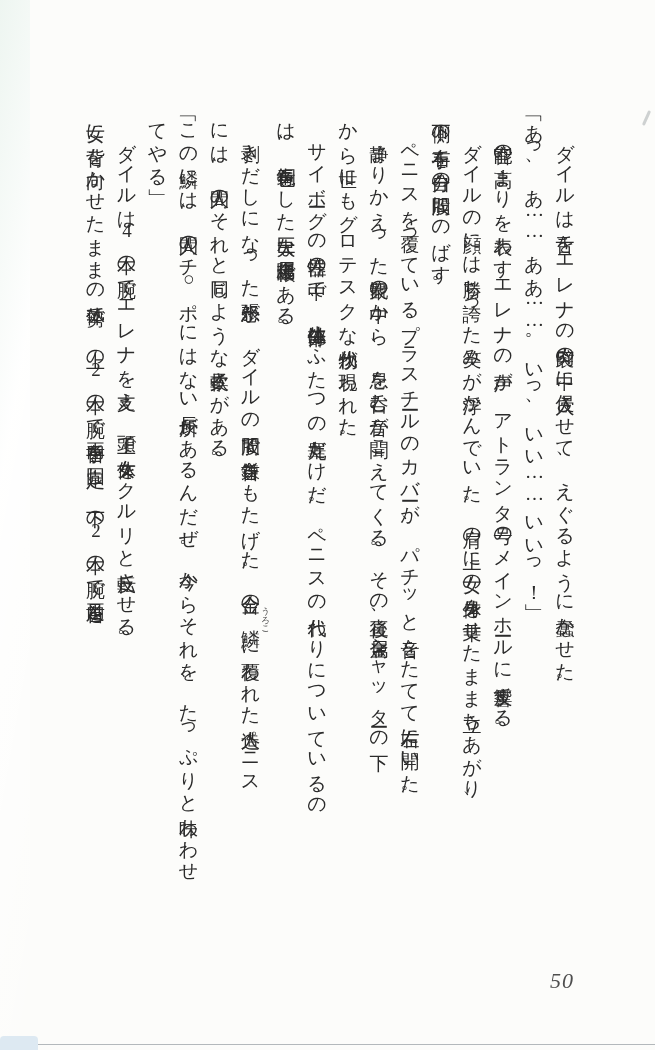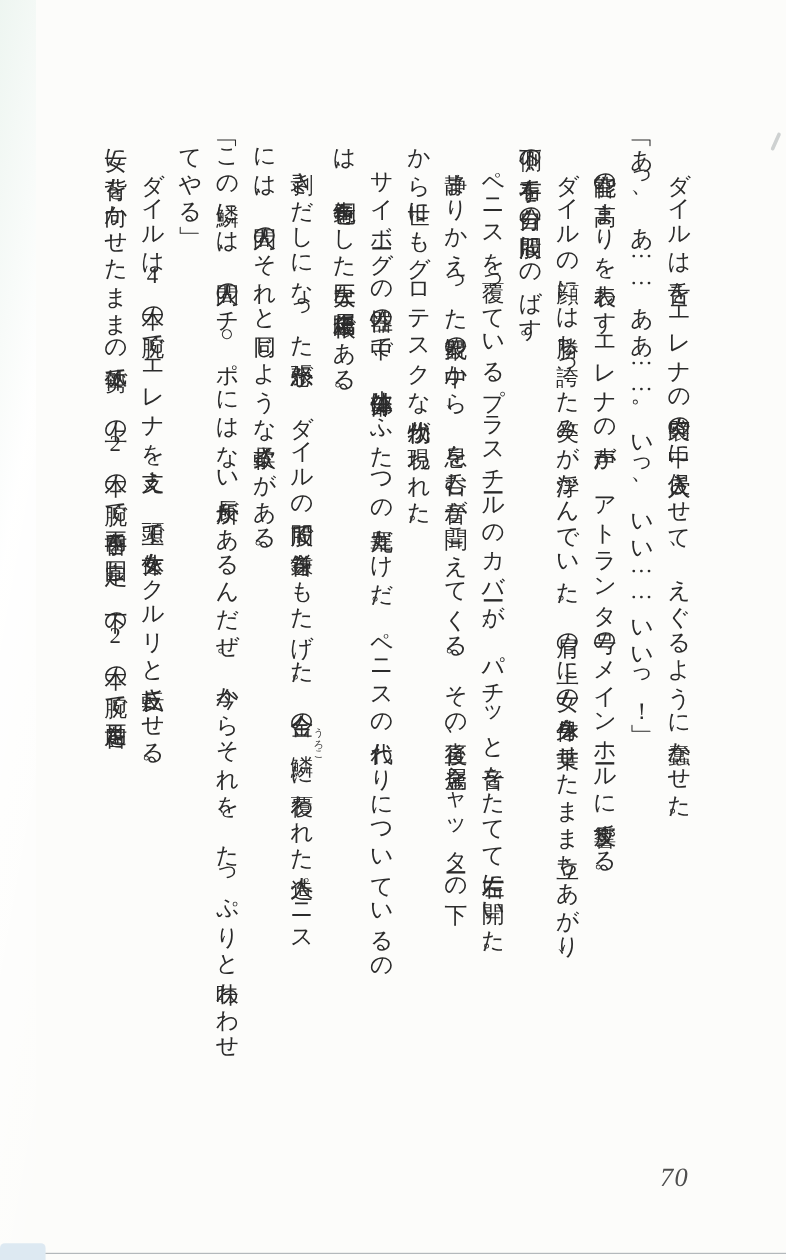"70" div.page-number { text: 70 -> 50 }
